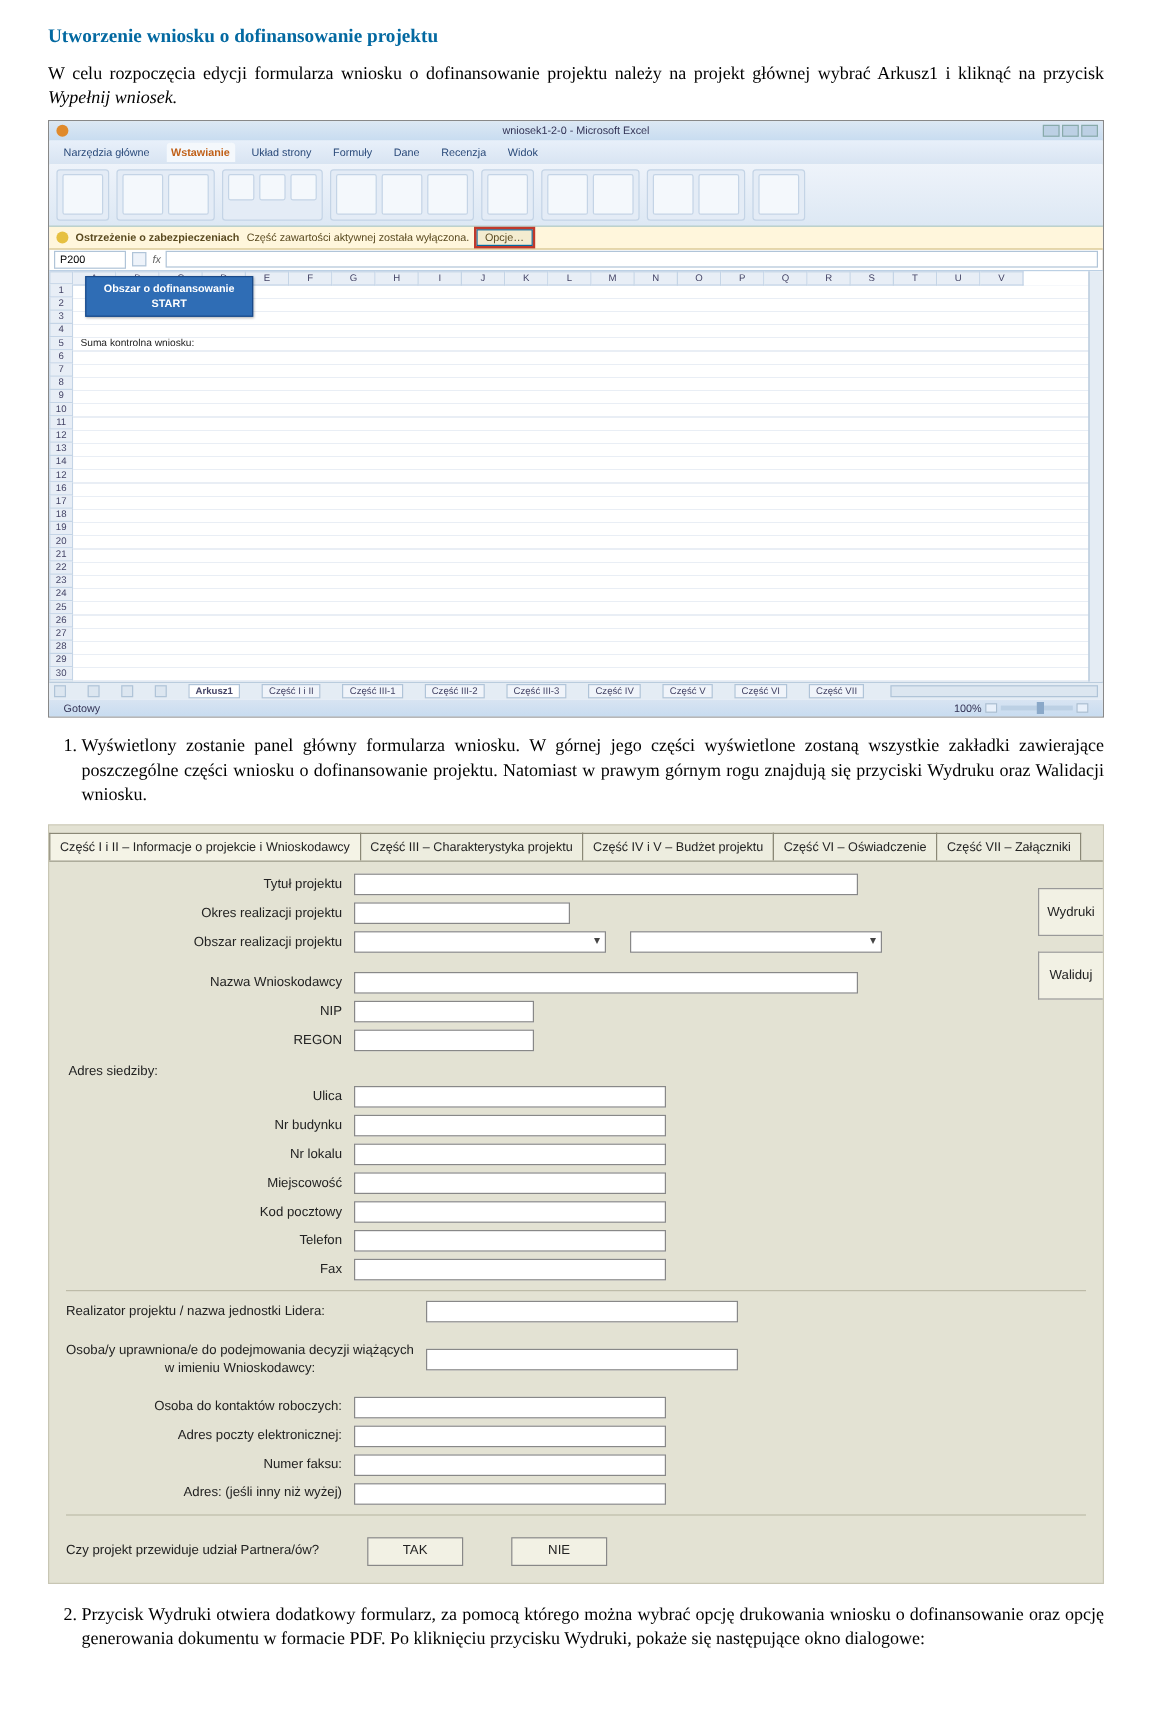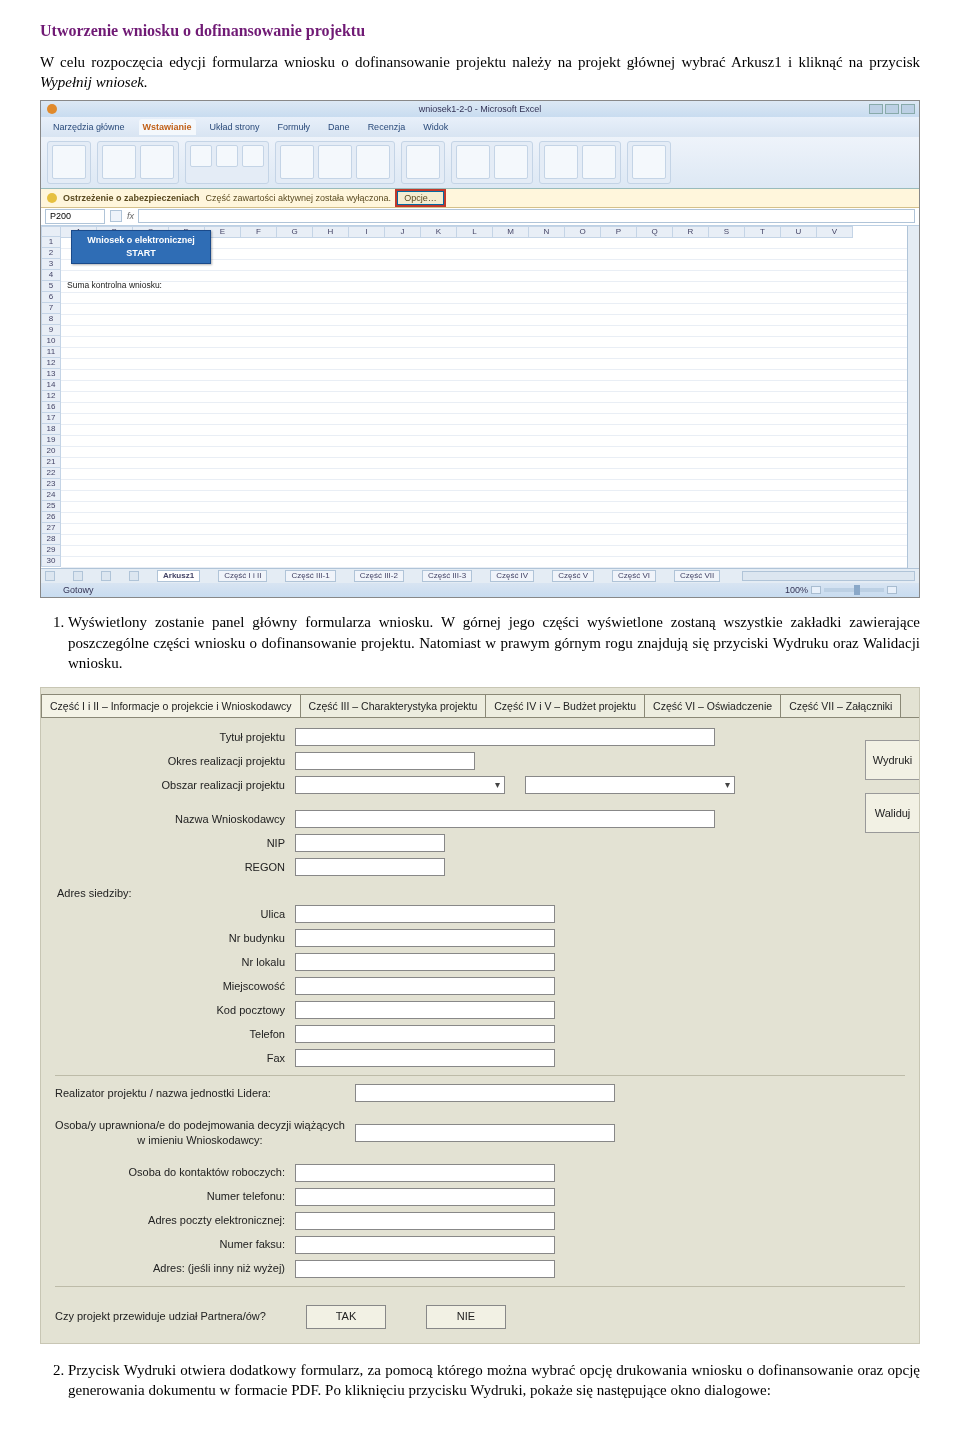"Utworzenie wniosku o dofinansowanie" h2.section-title { color: #701a75 -> #0369a1 }
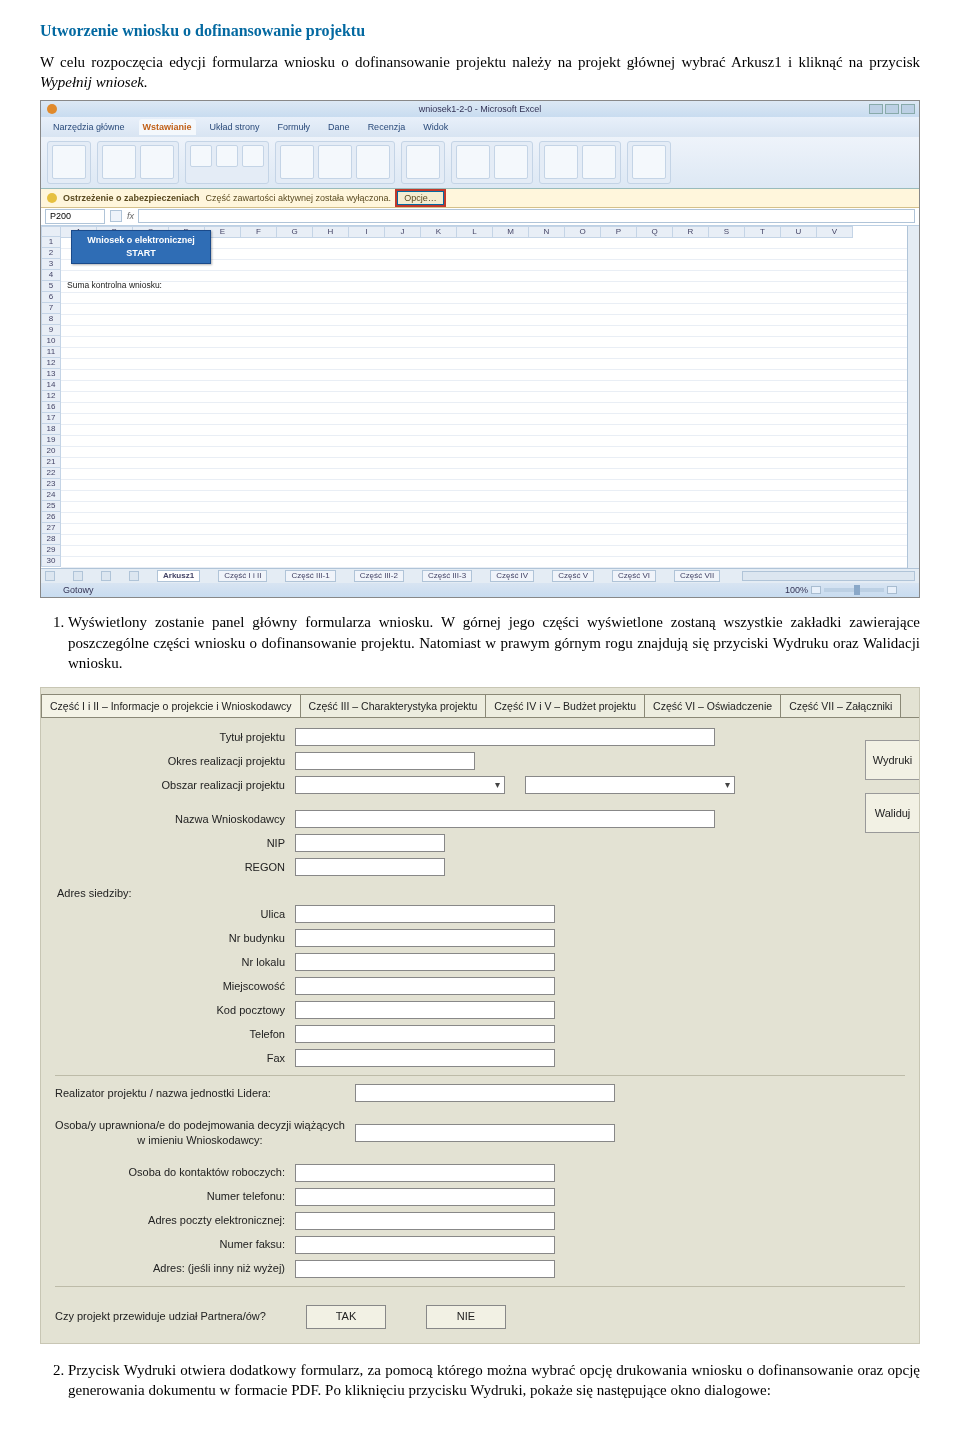"Wniosek o elektronicznej" span { text: Wniosek o elektronicznej -> Obszar o dofinansowanie }
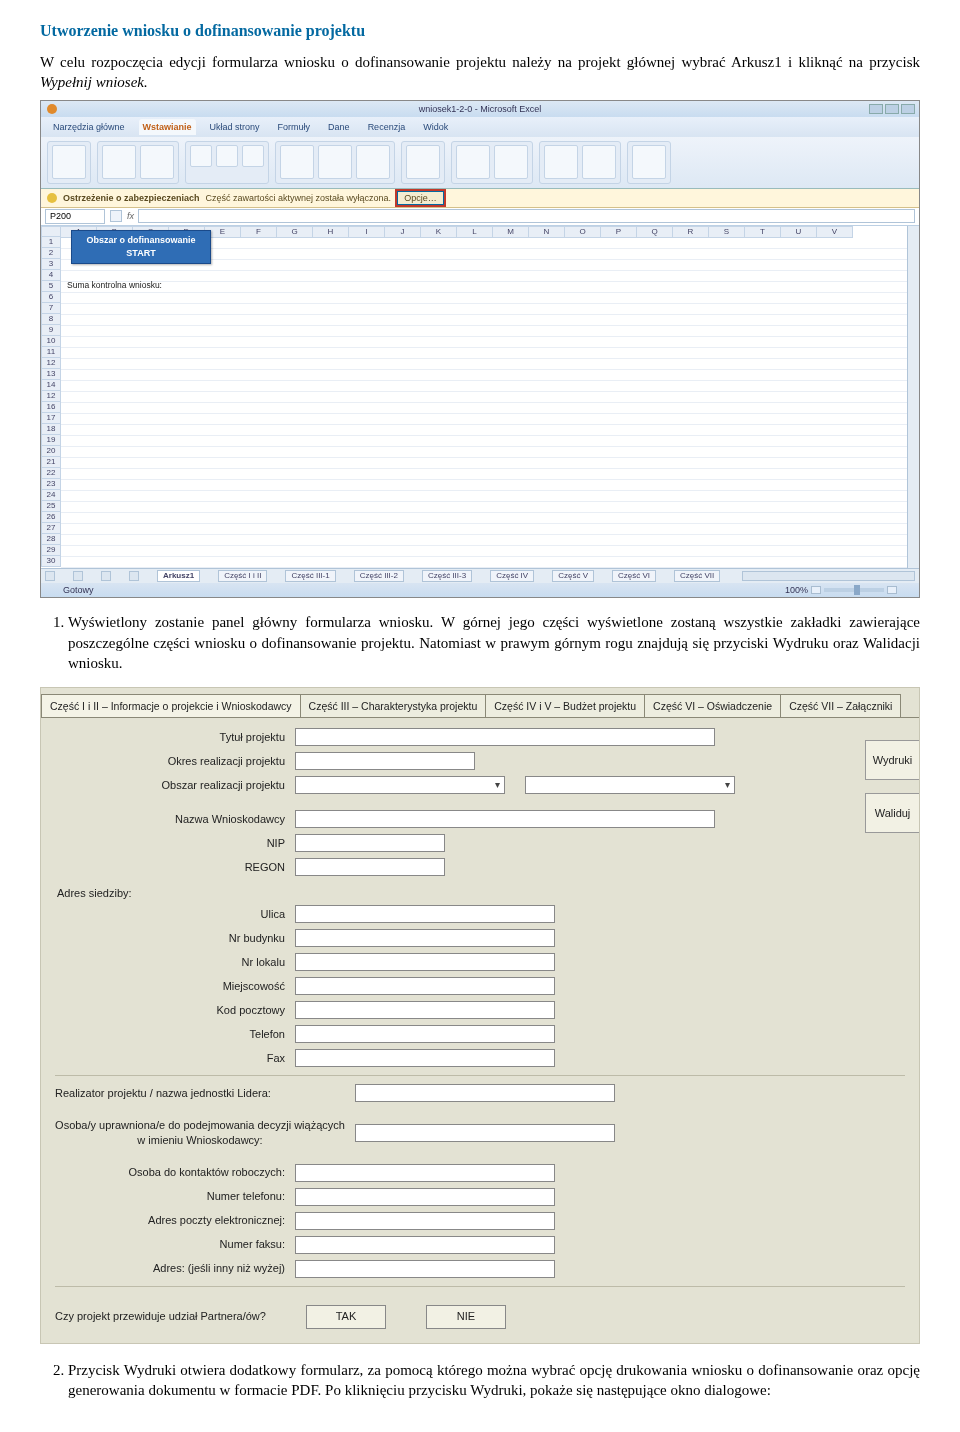"Gotowy" .excel-status { padding: 1px 22px -> 1px 12px }
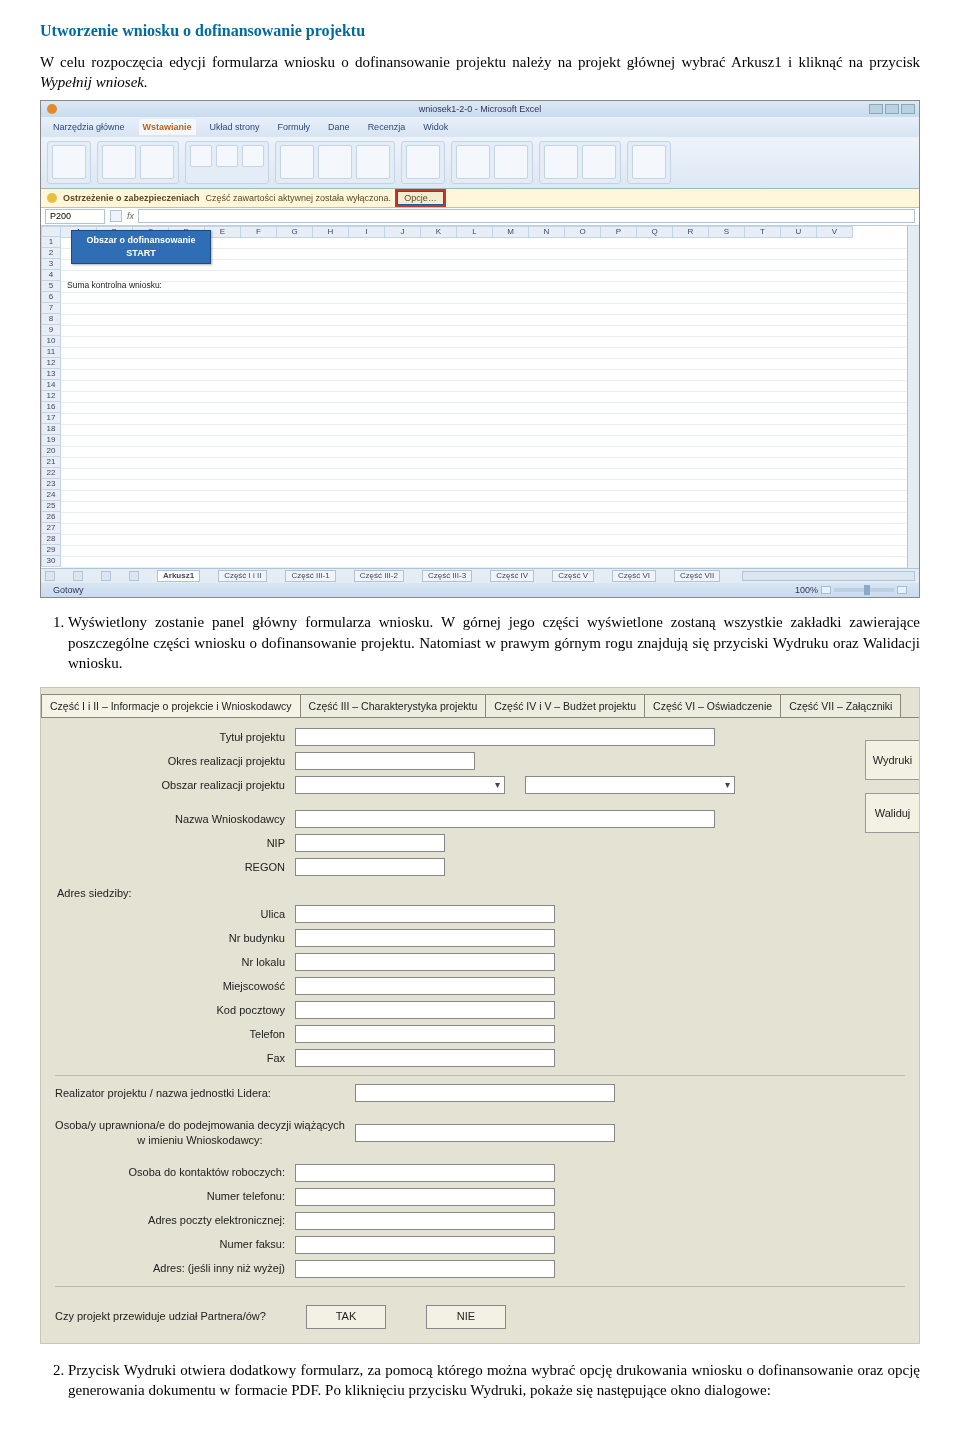"Numer telefonu:" div.frow { html: <div> <div>Numer telefonu:</div> <div></div> </div> -> none }
